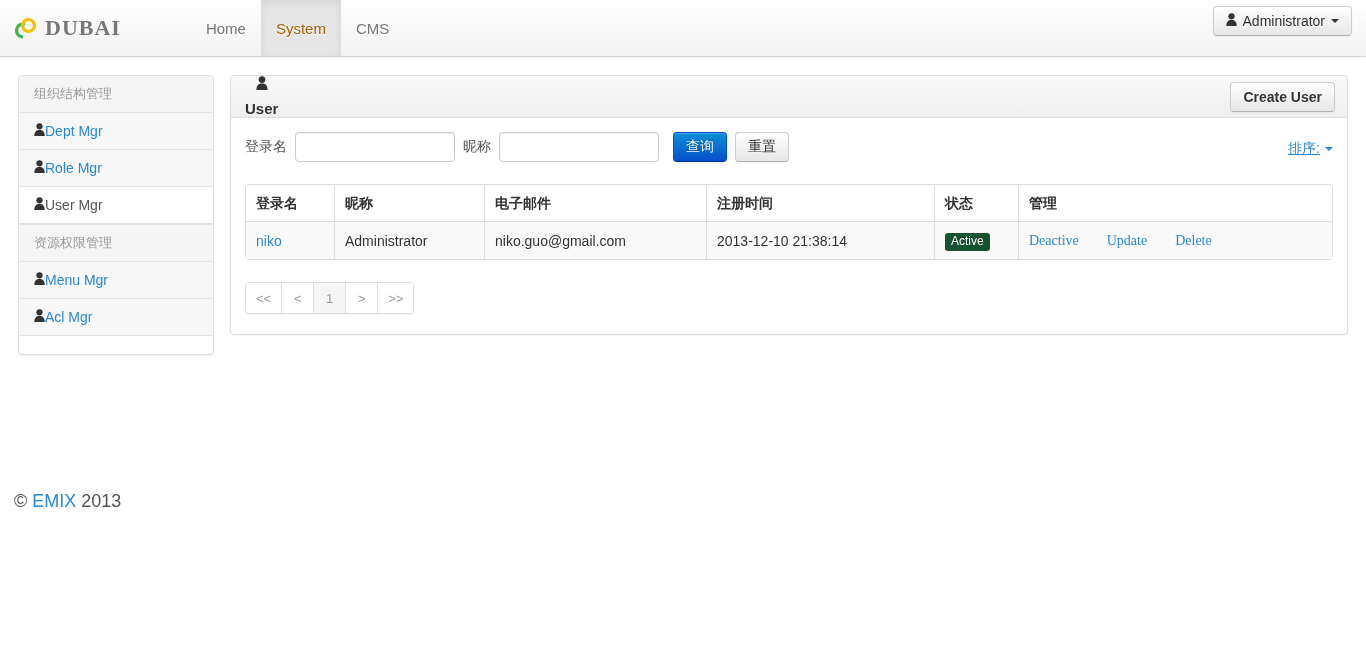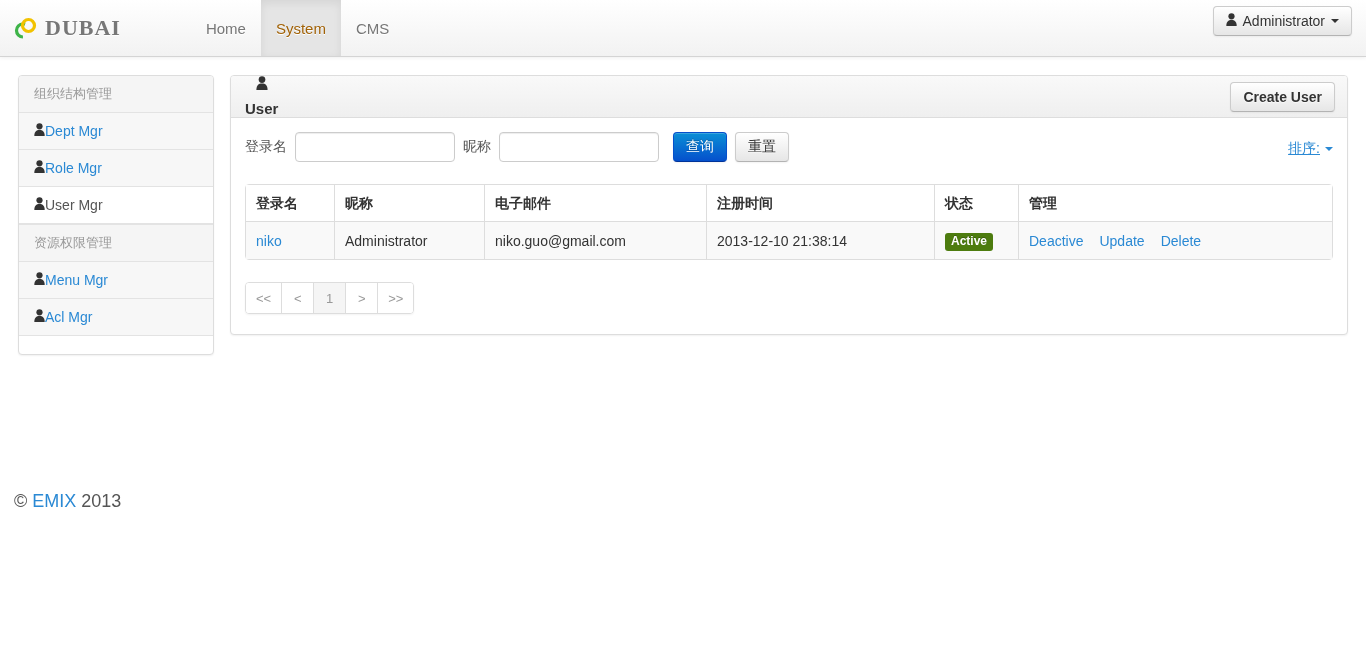"Active" .badge-active { background: #4d7c0f -> #14532d; font-weight: bold -> normal }
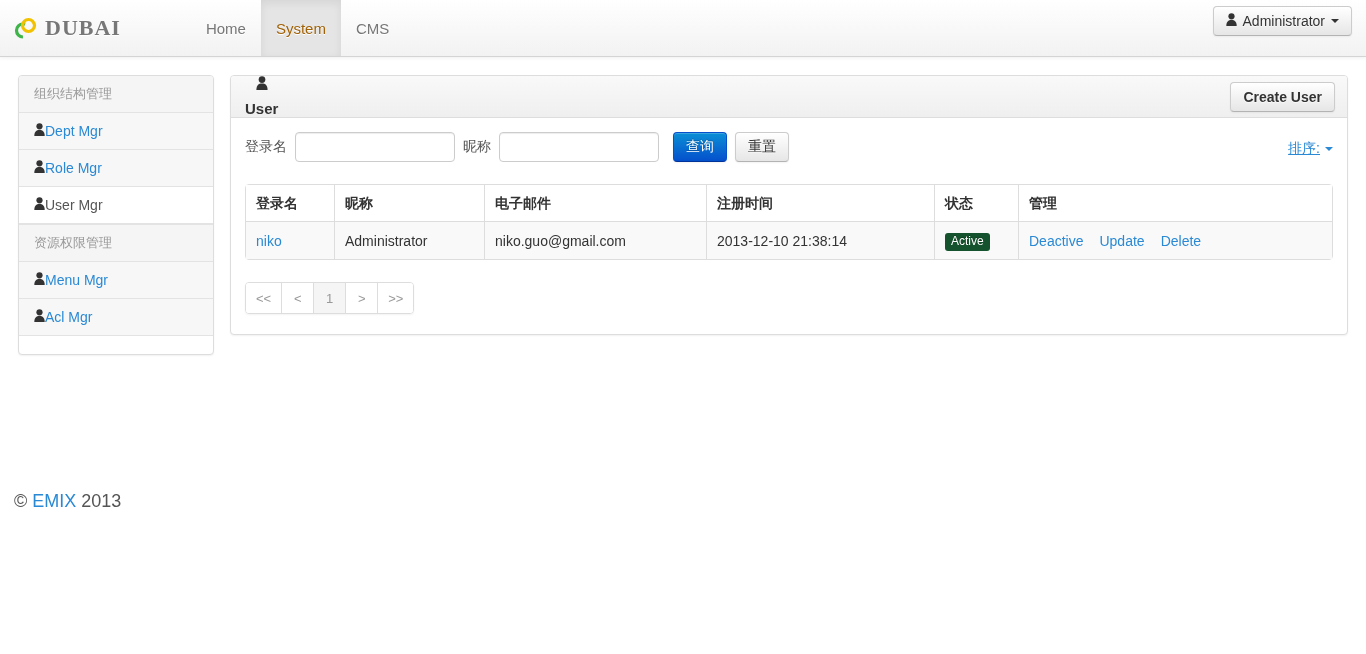"Deactive" .op-links { font-family: none -> Liberation Serif, serif; gap: 16px -> 28px }
